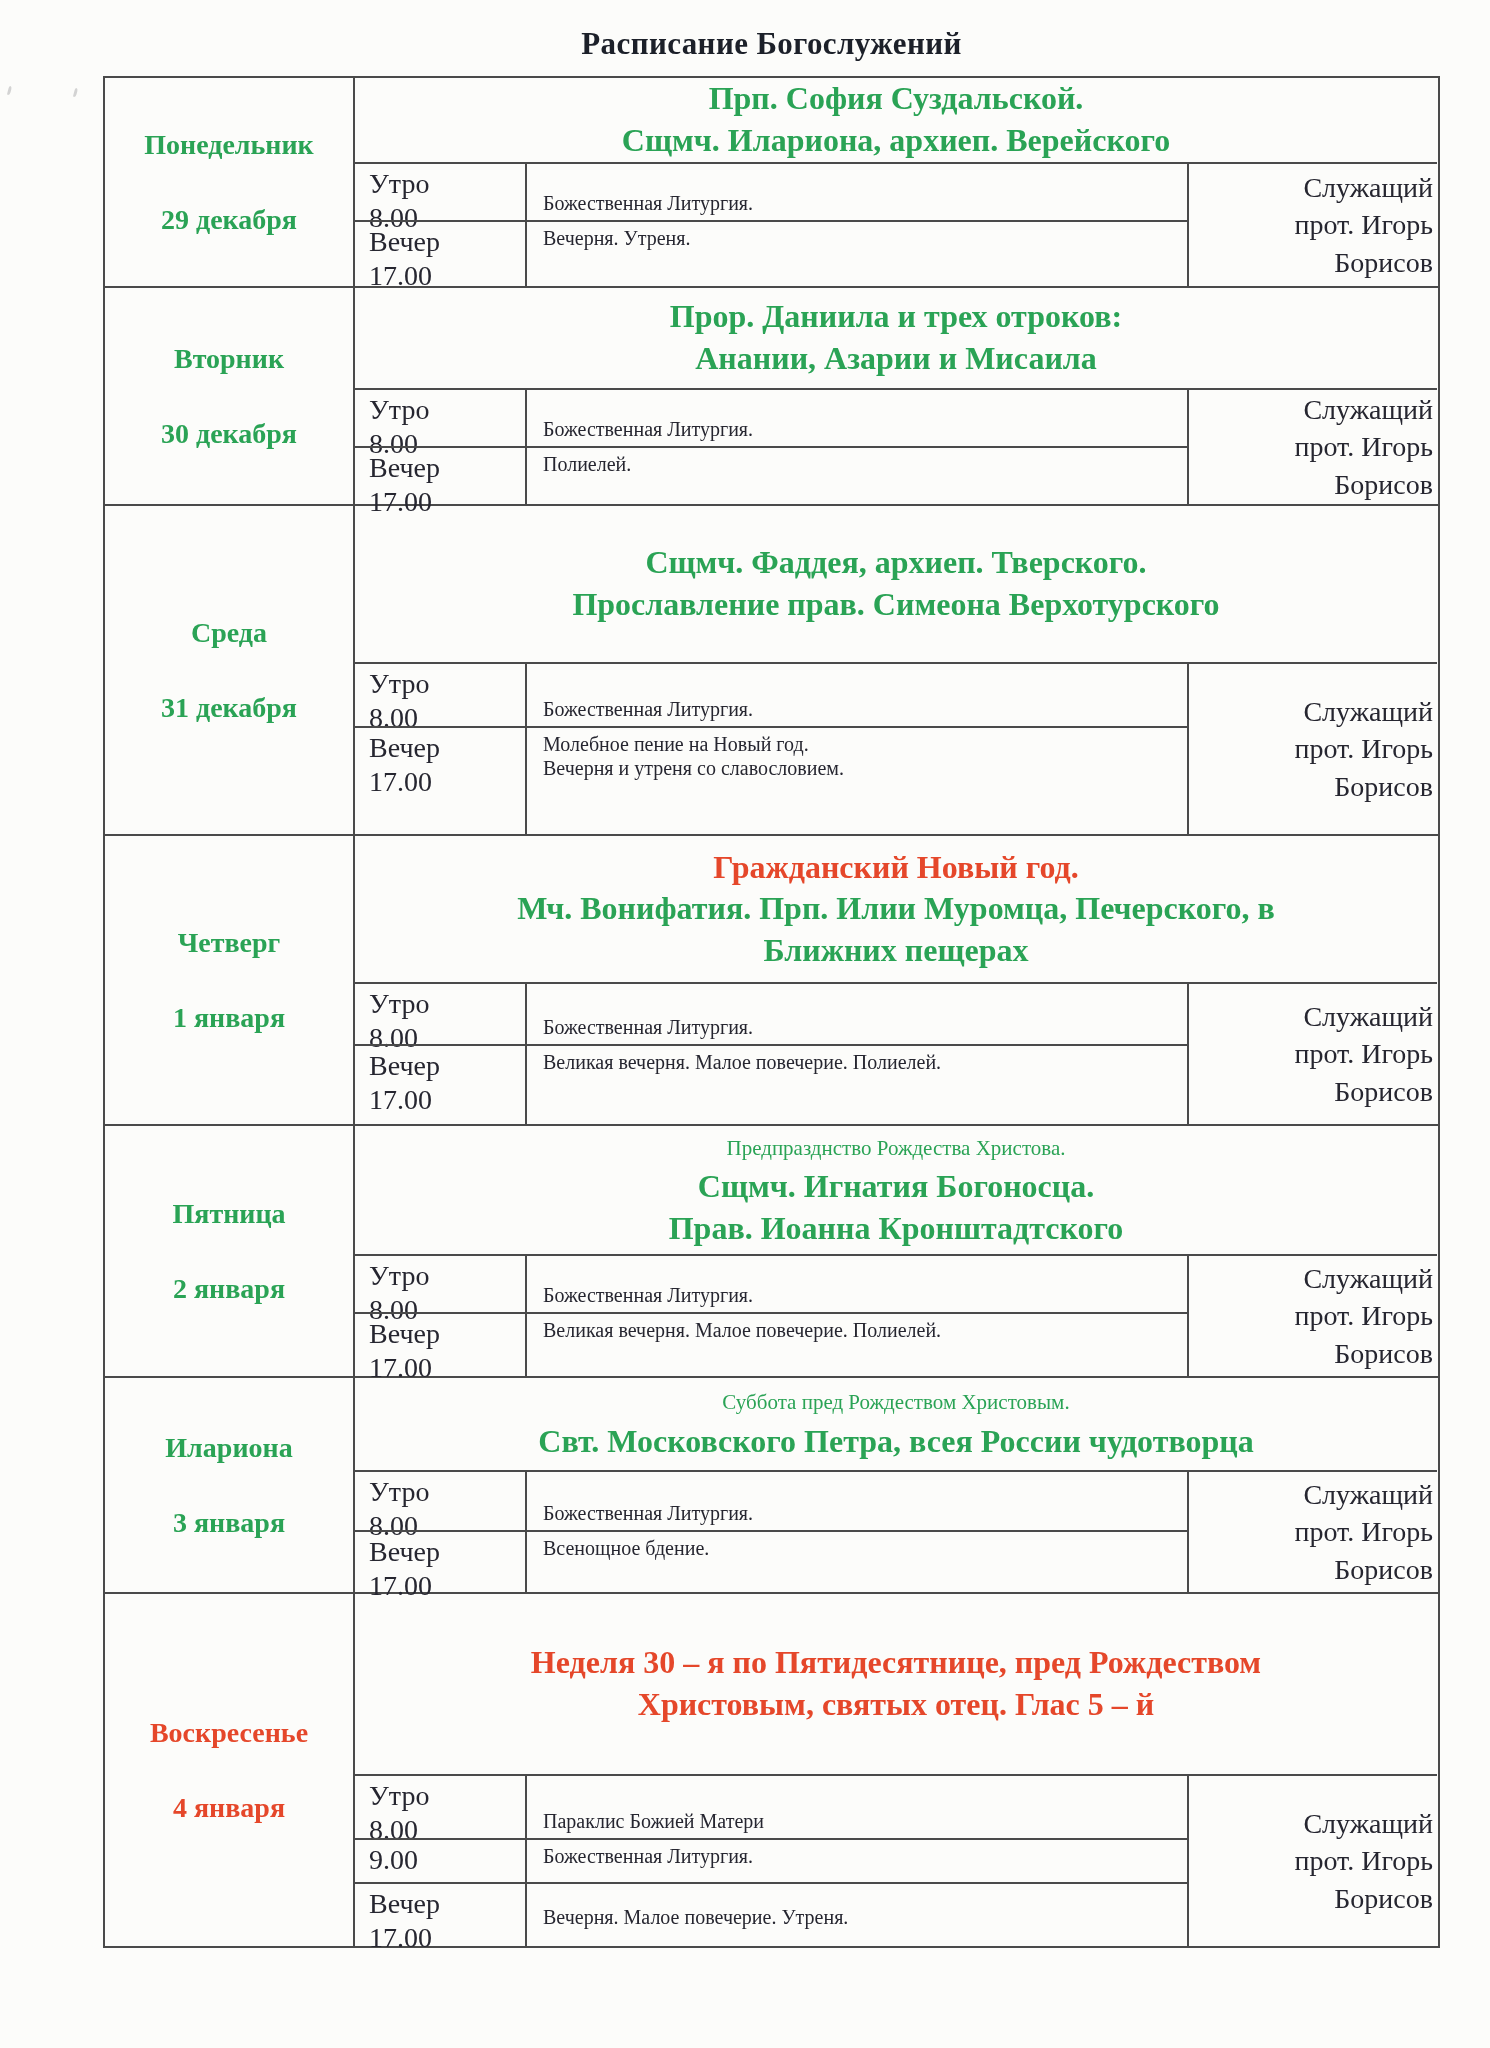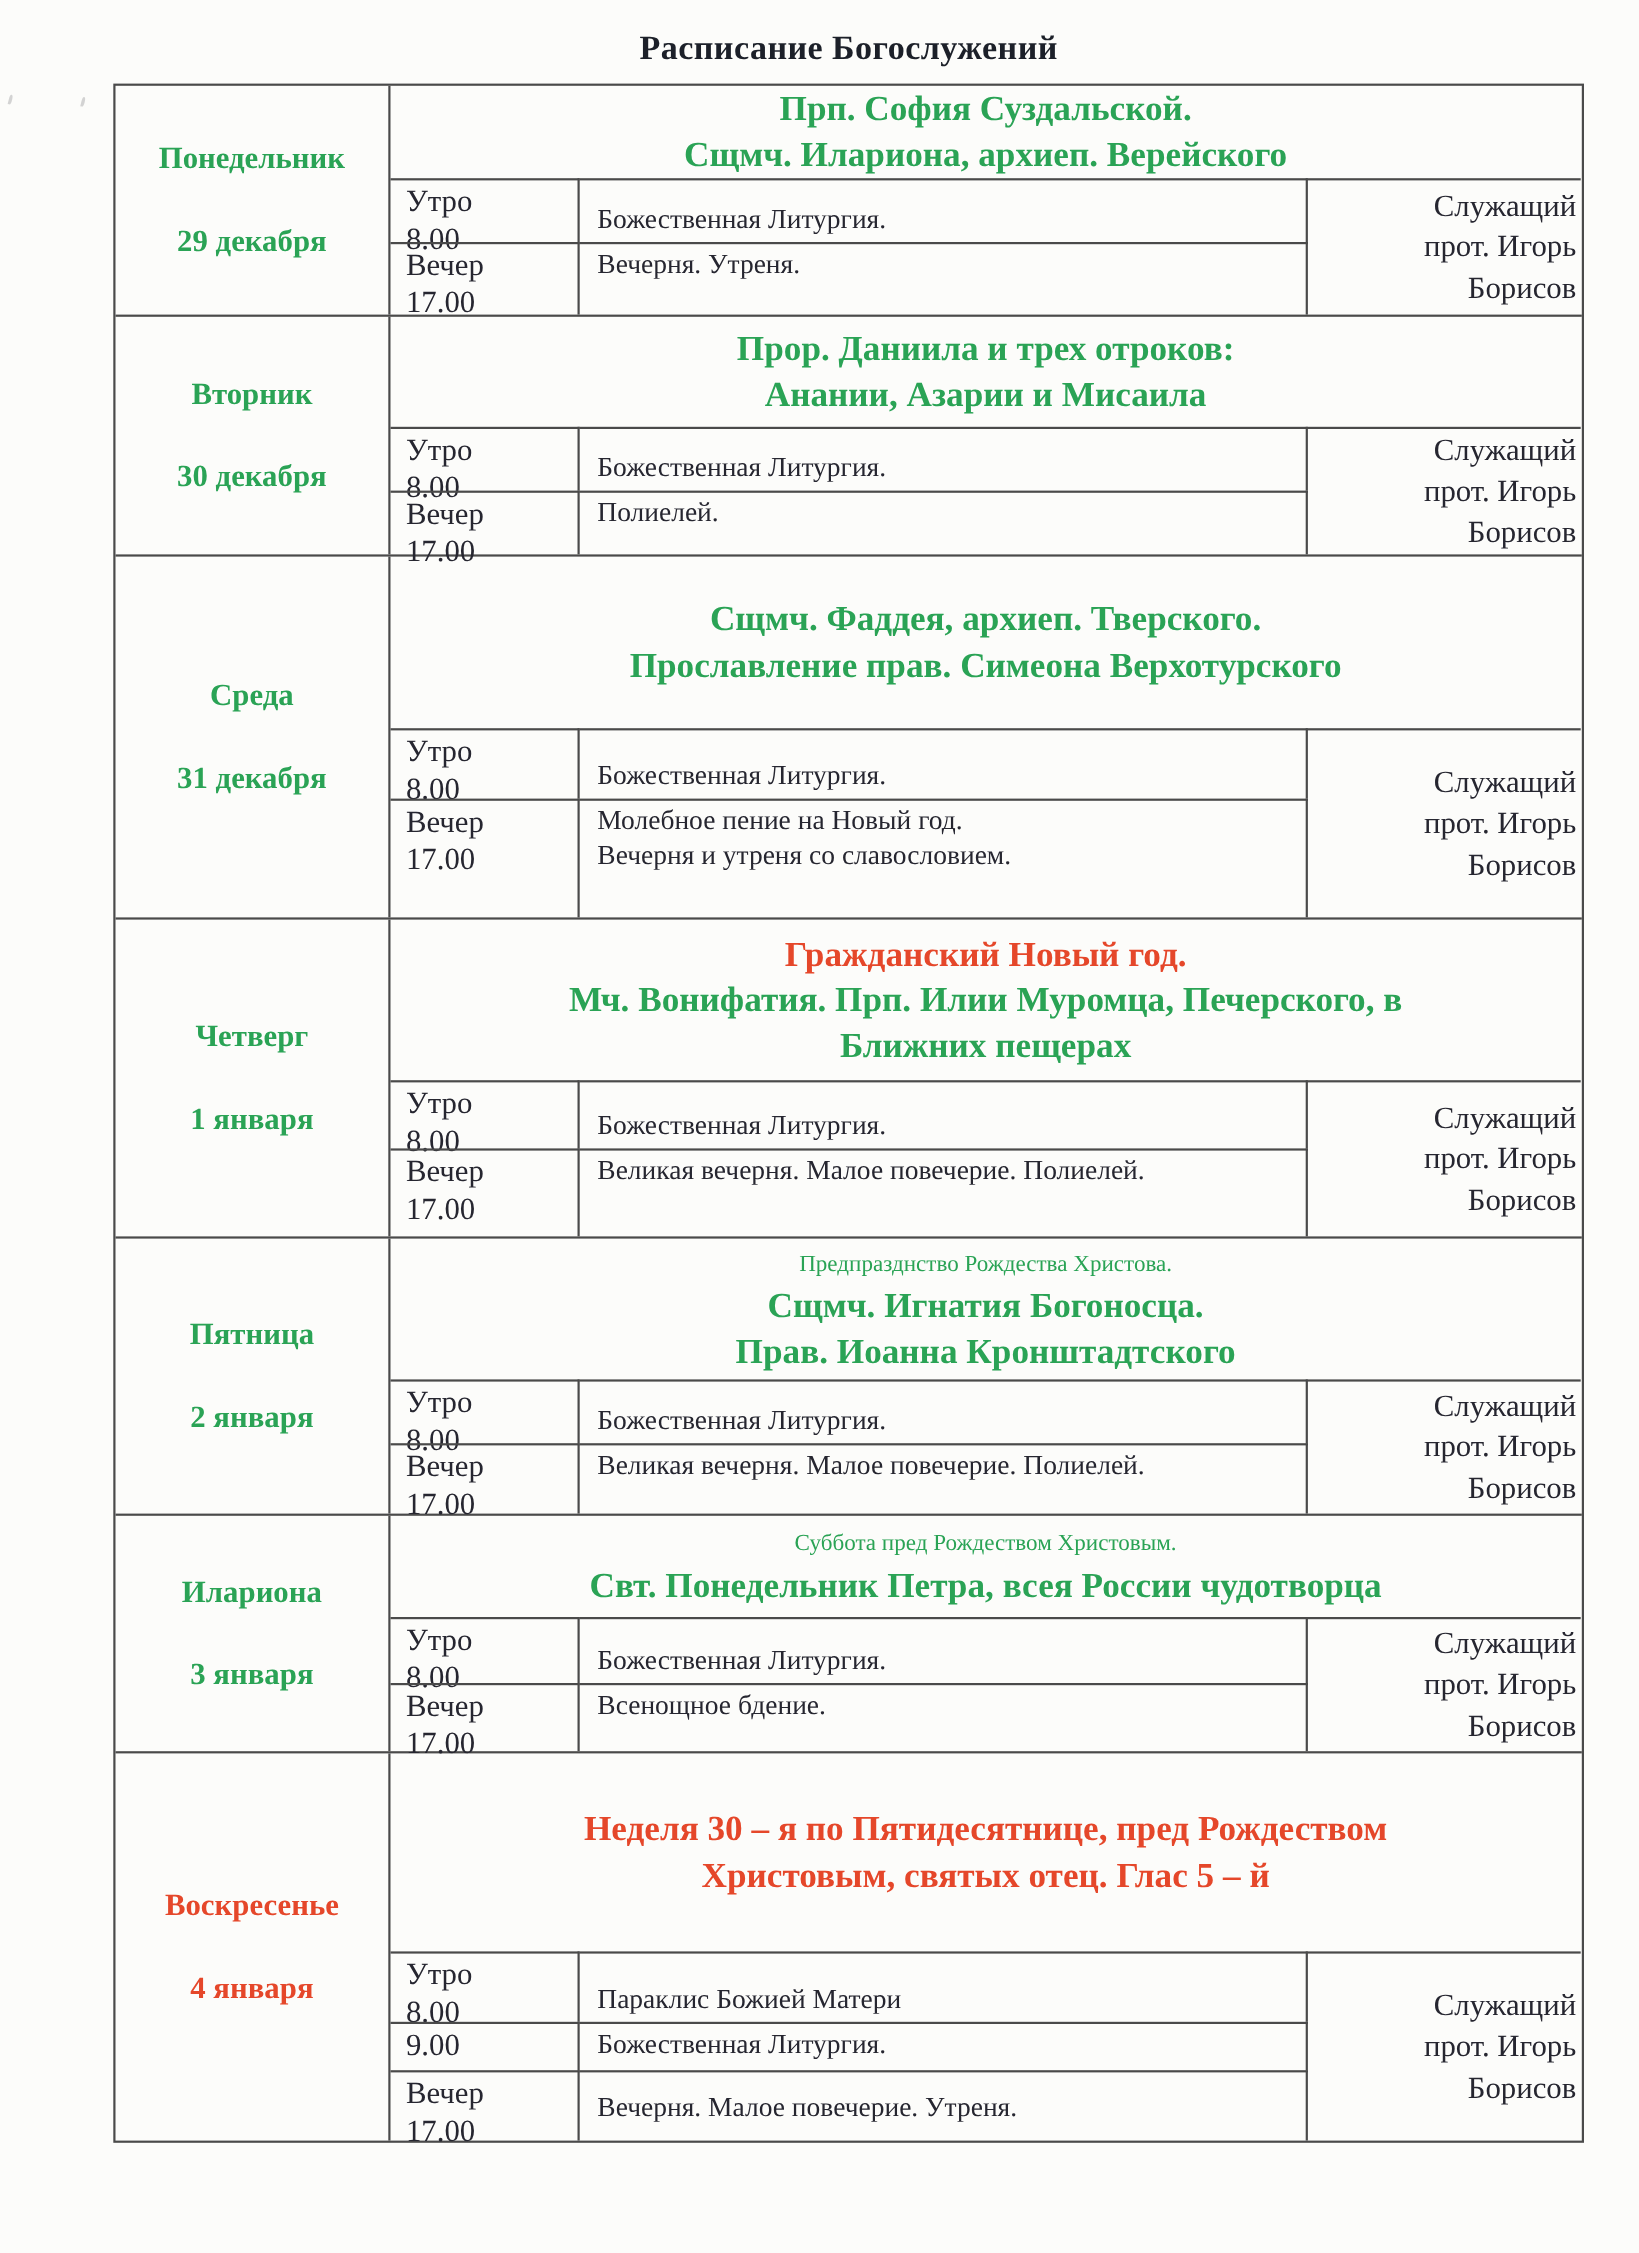"Божественная Литургия." .service-line { font-size: 25px -> 20px }
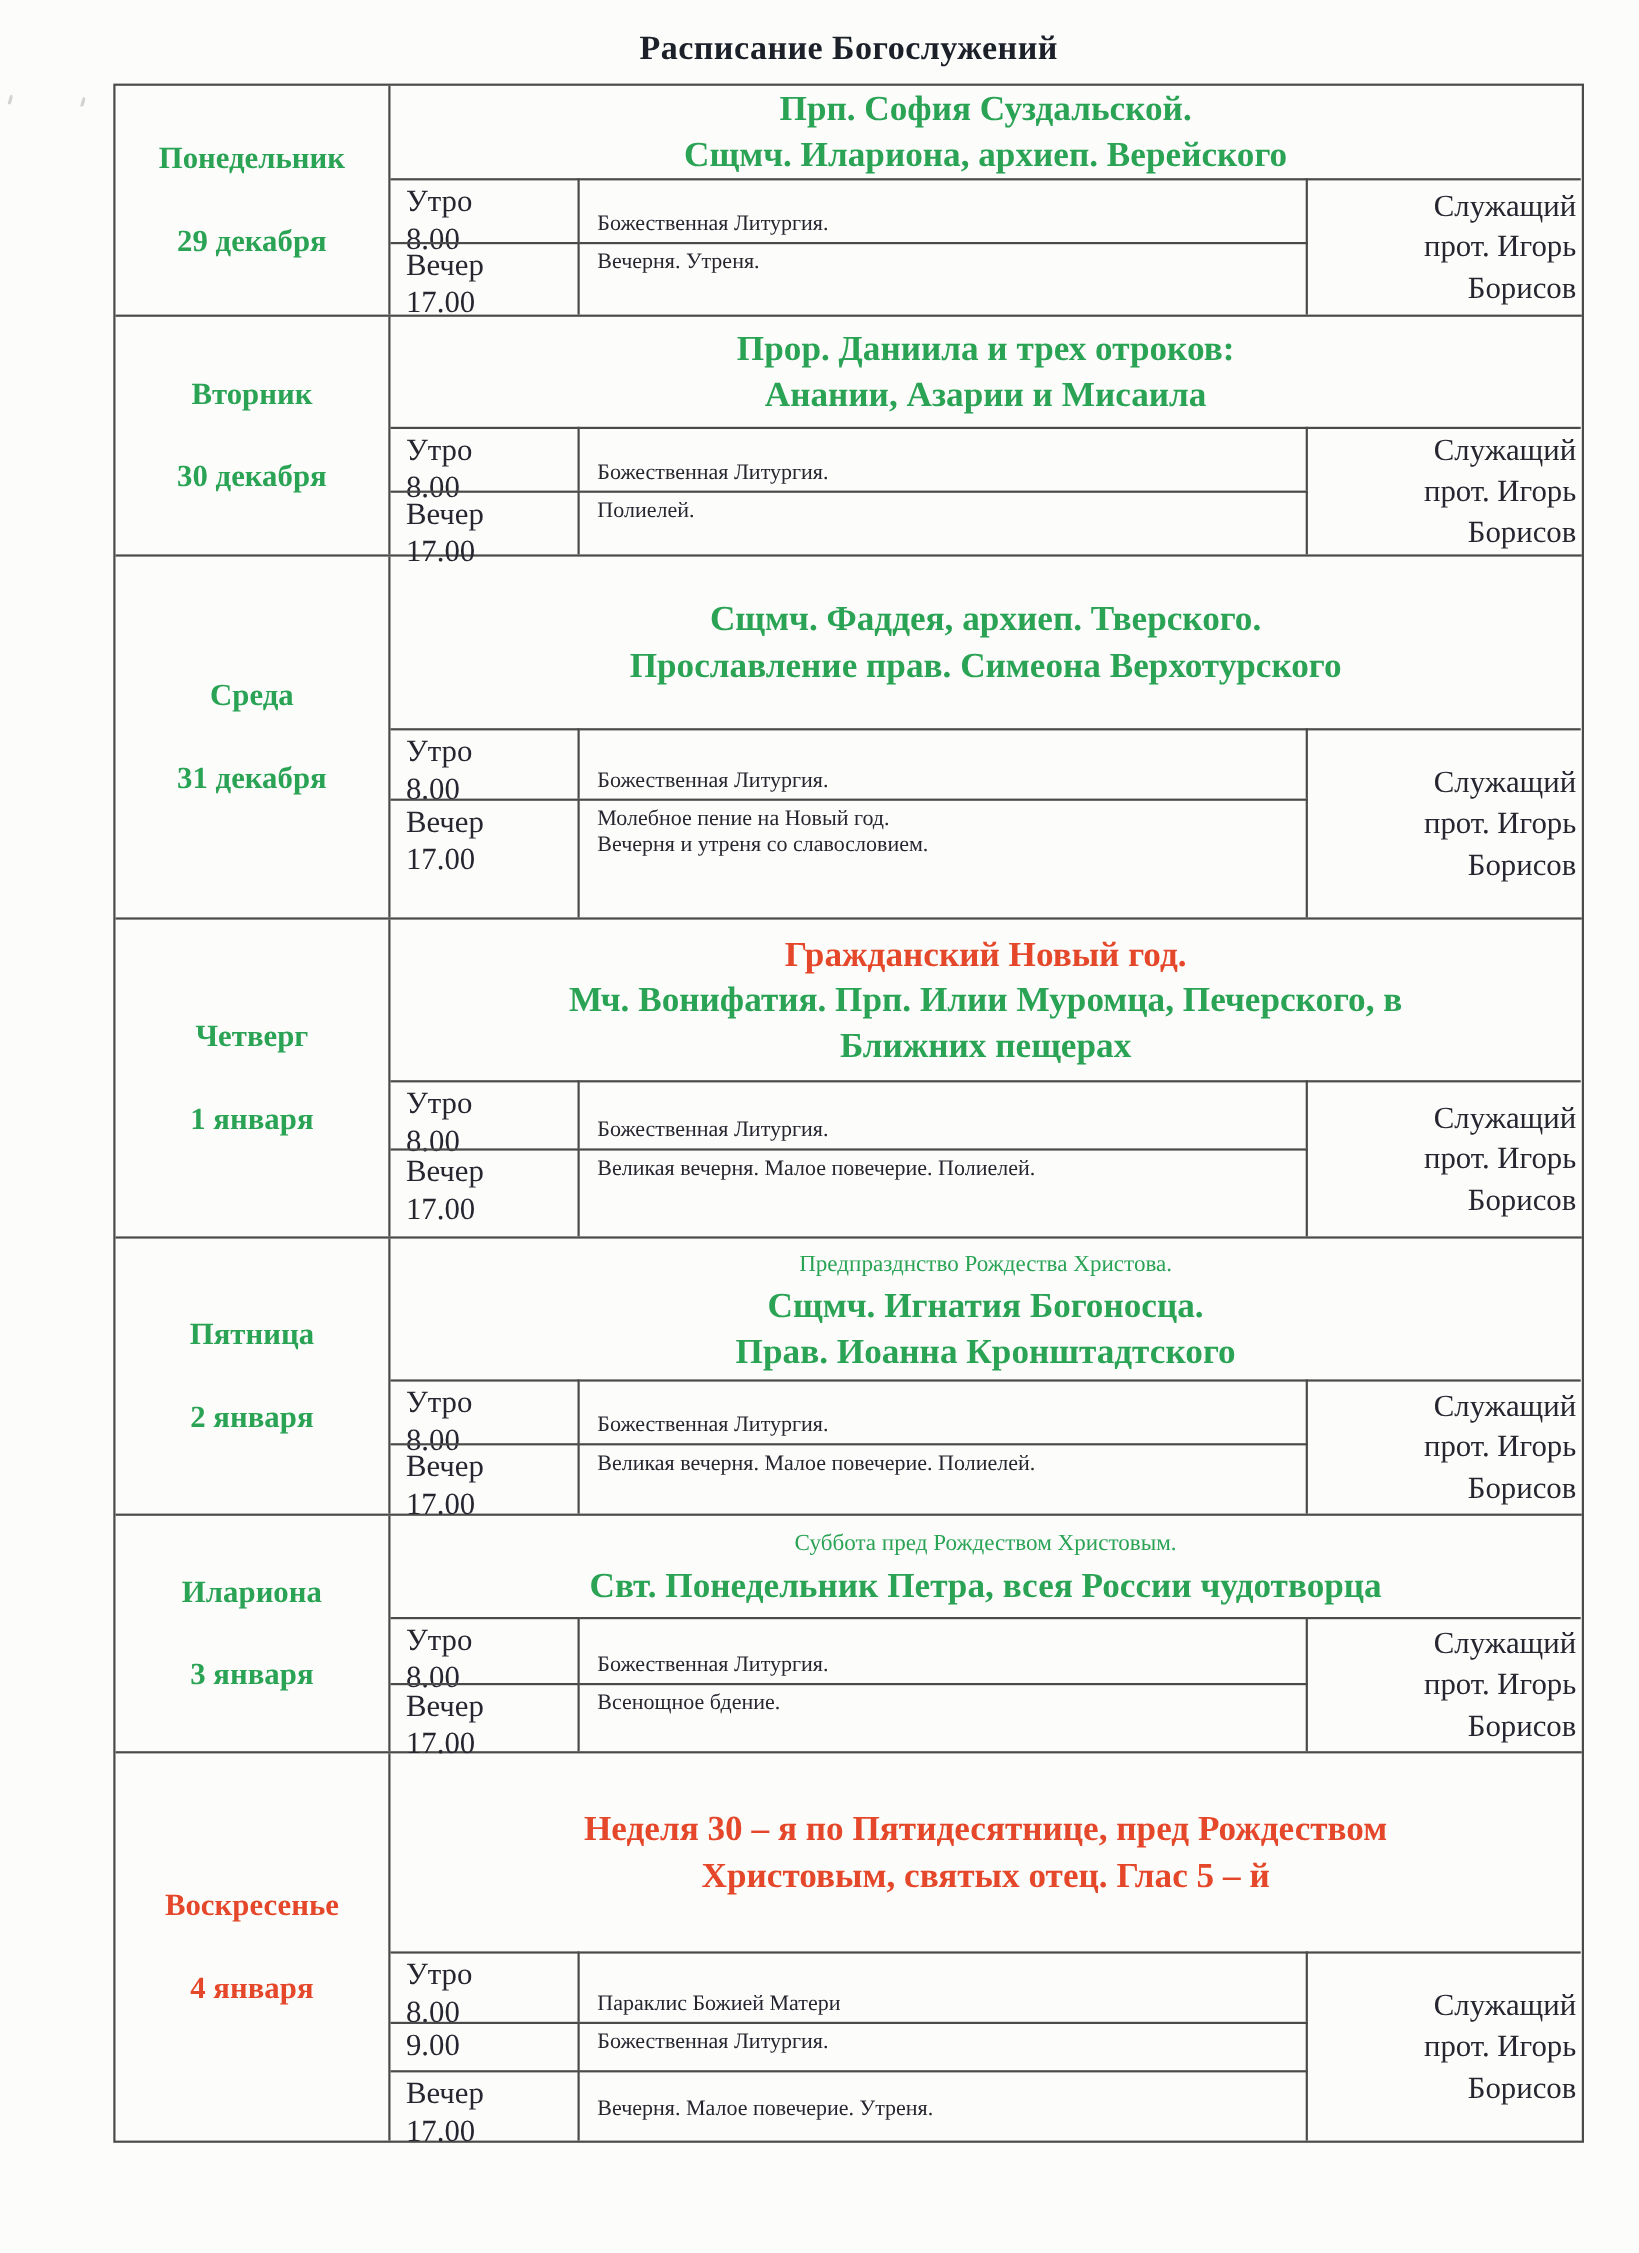"Свт. Понедельник Петра, всея России" div.feast-line { text: Понедельник -> Московского }
